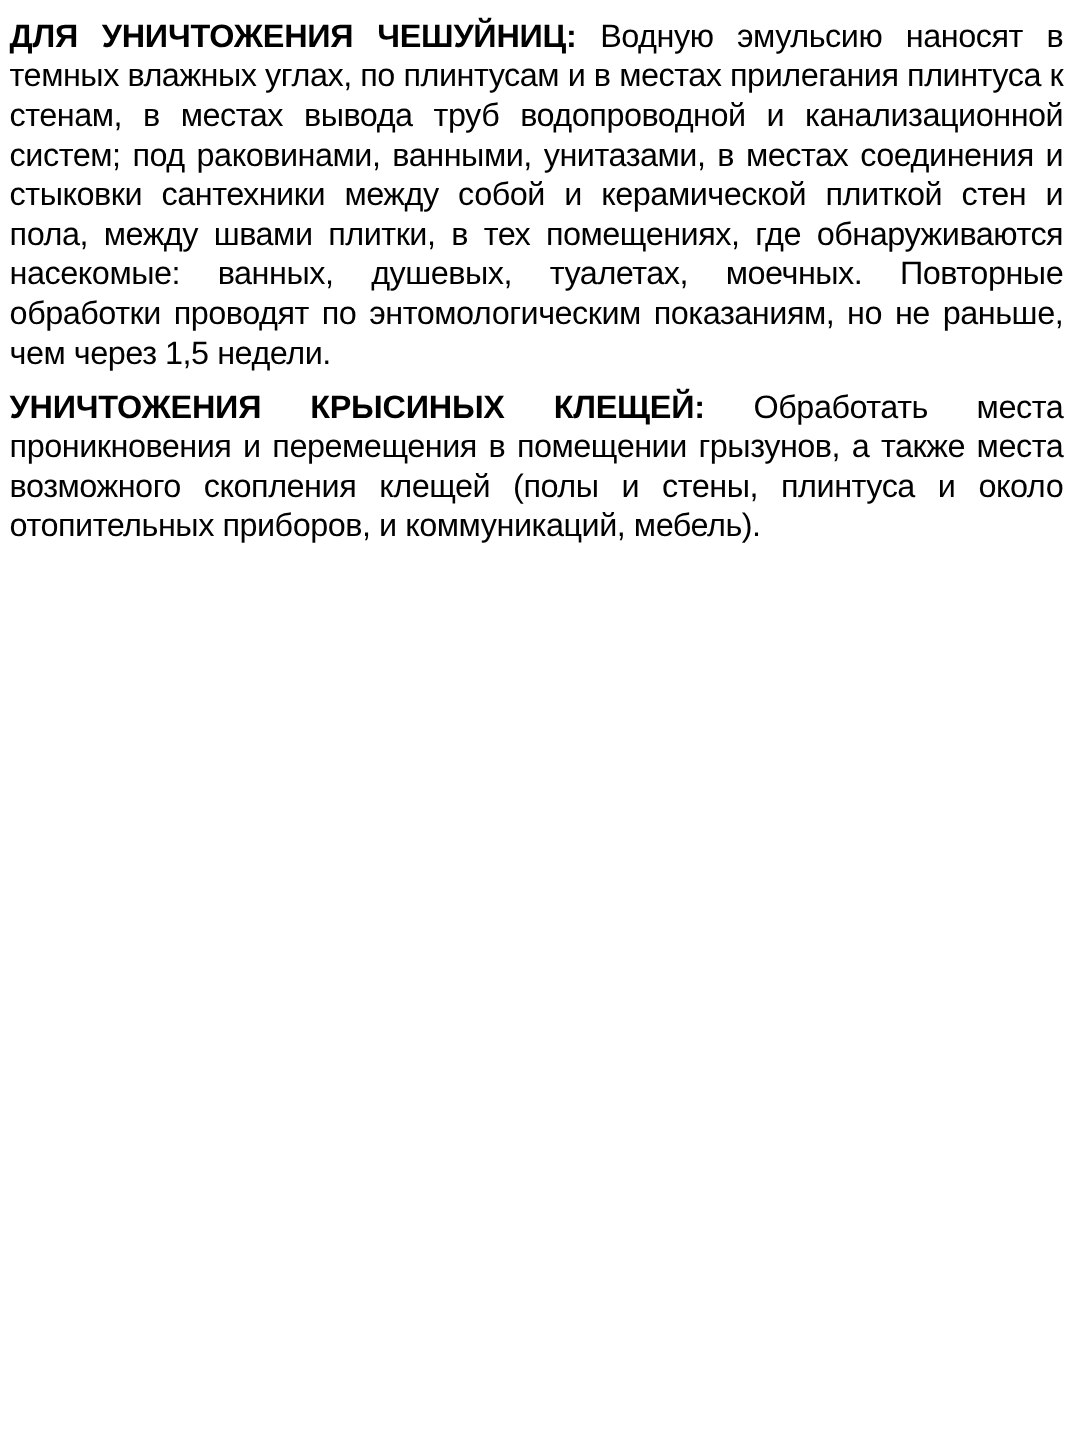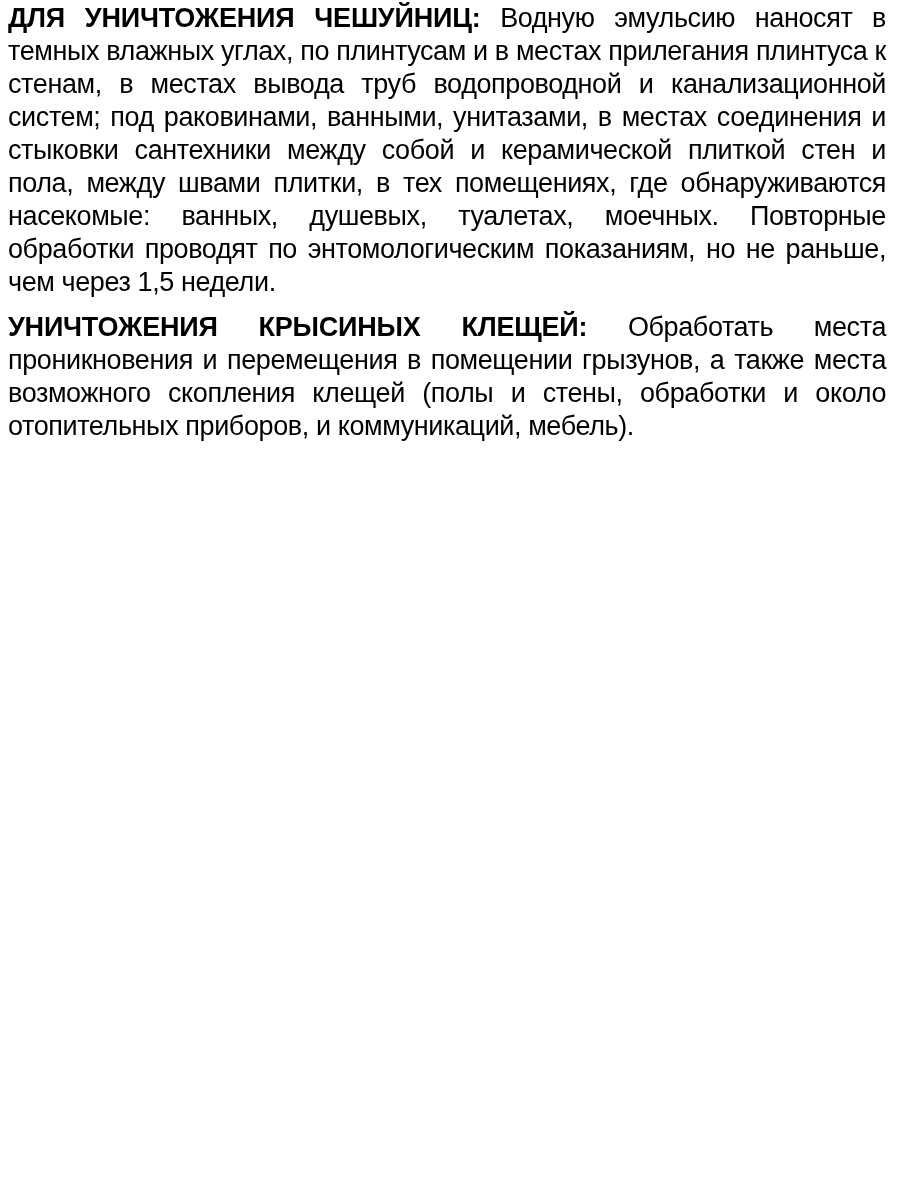"ДЛЯ УНИЧТОЖЕНИЯ ЧЕШУЙНИЦ: Водную" .page { padding: 2px 14px 0 8px -> 14px 14px 0 8px }
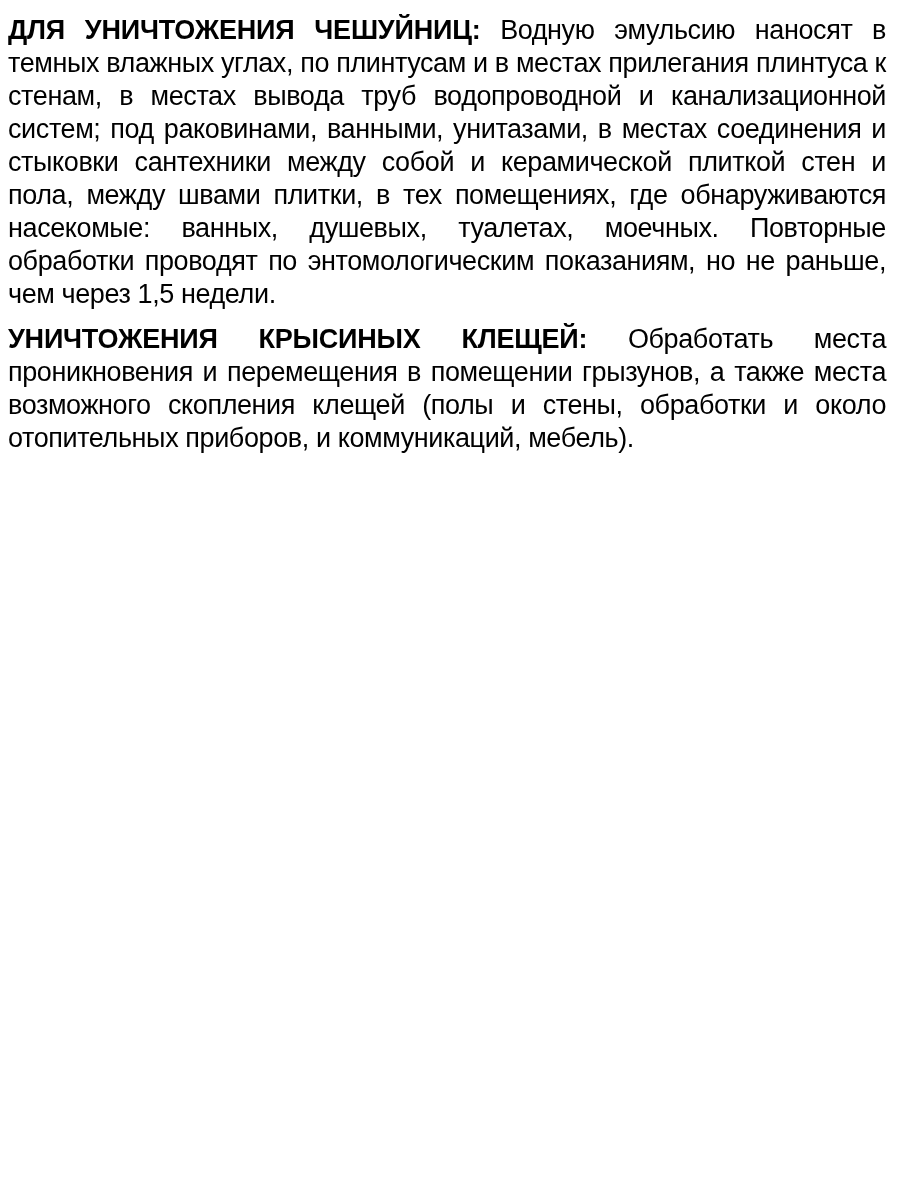"Обработать места проникновения и" span { text: обработки -> плинтуса }
